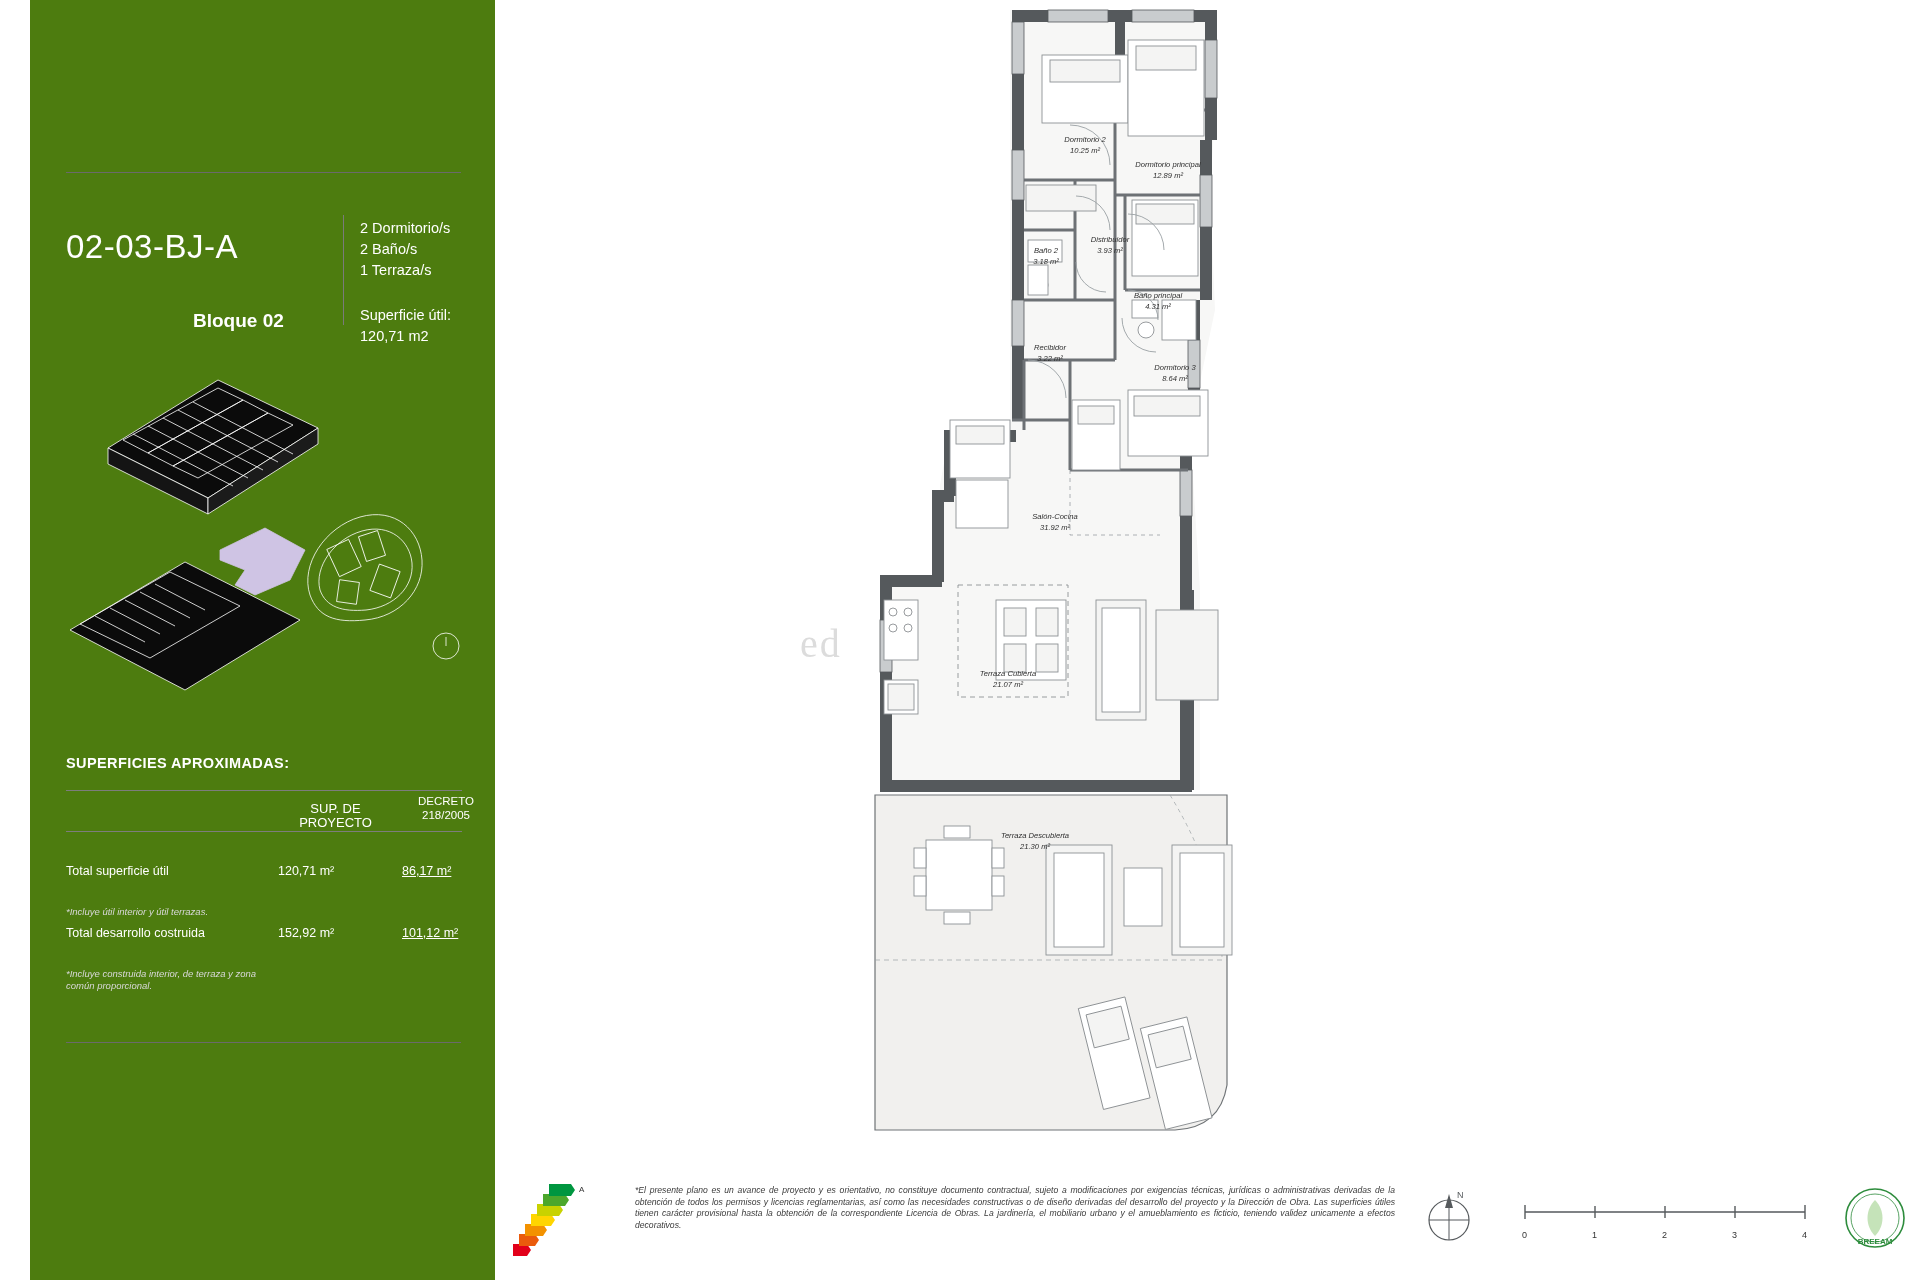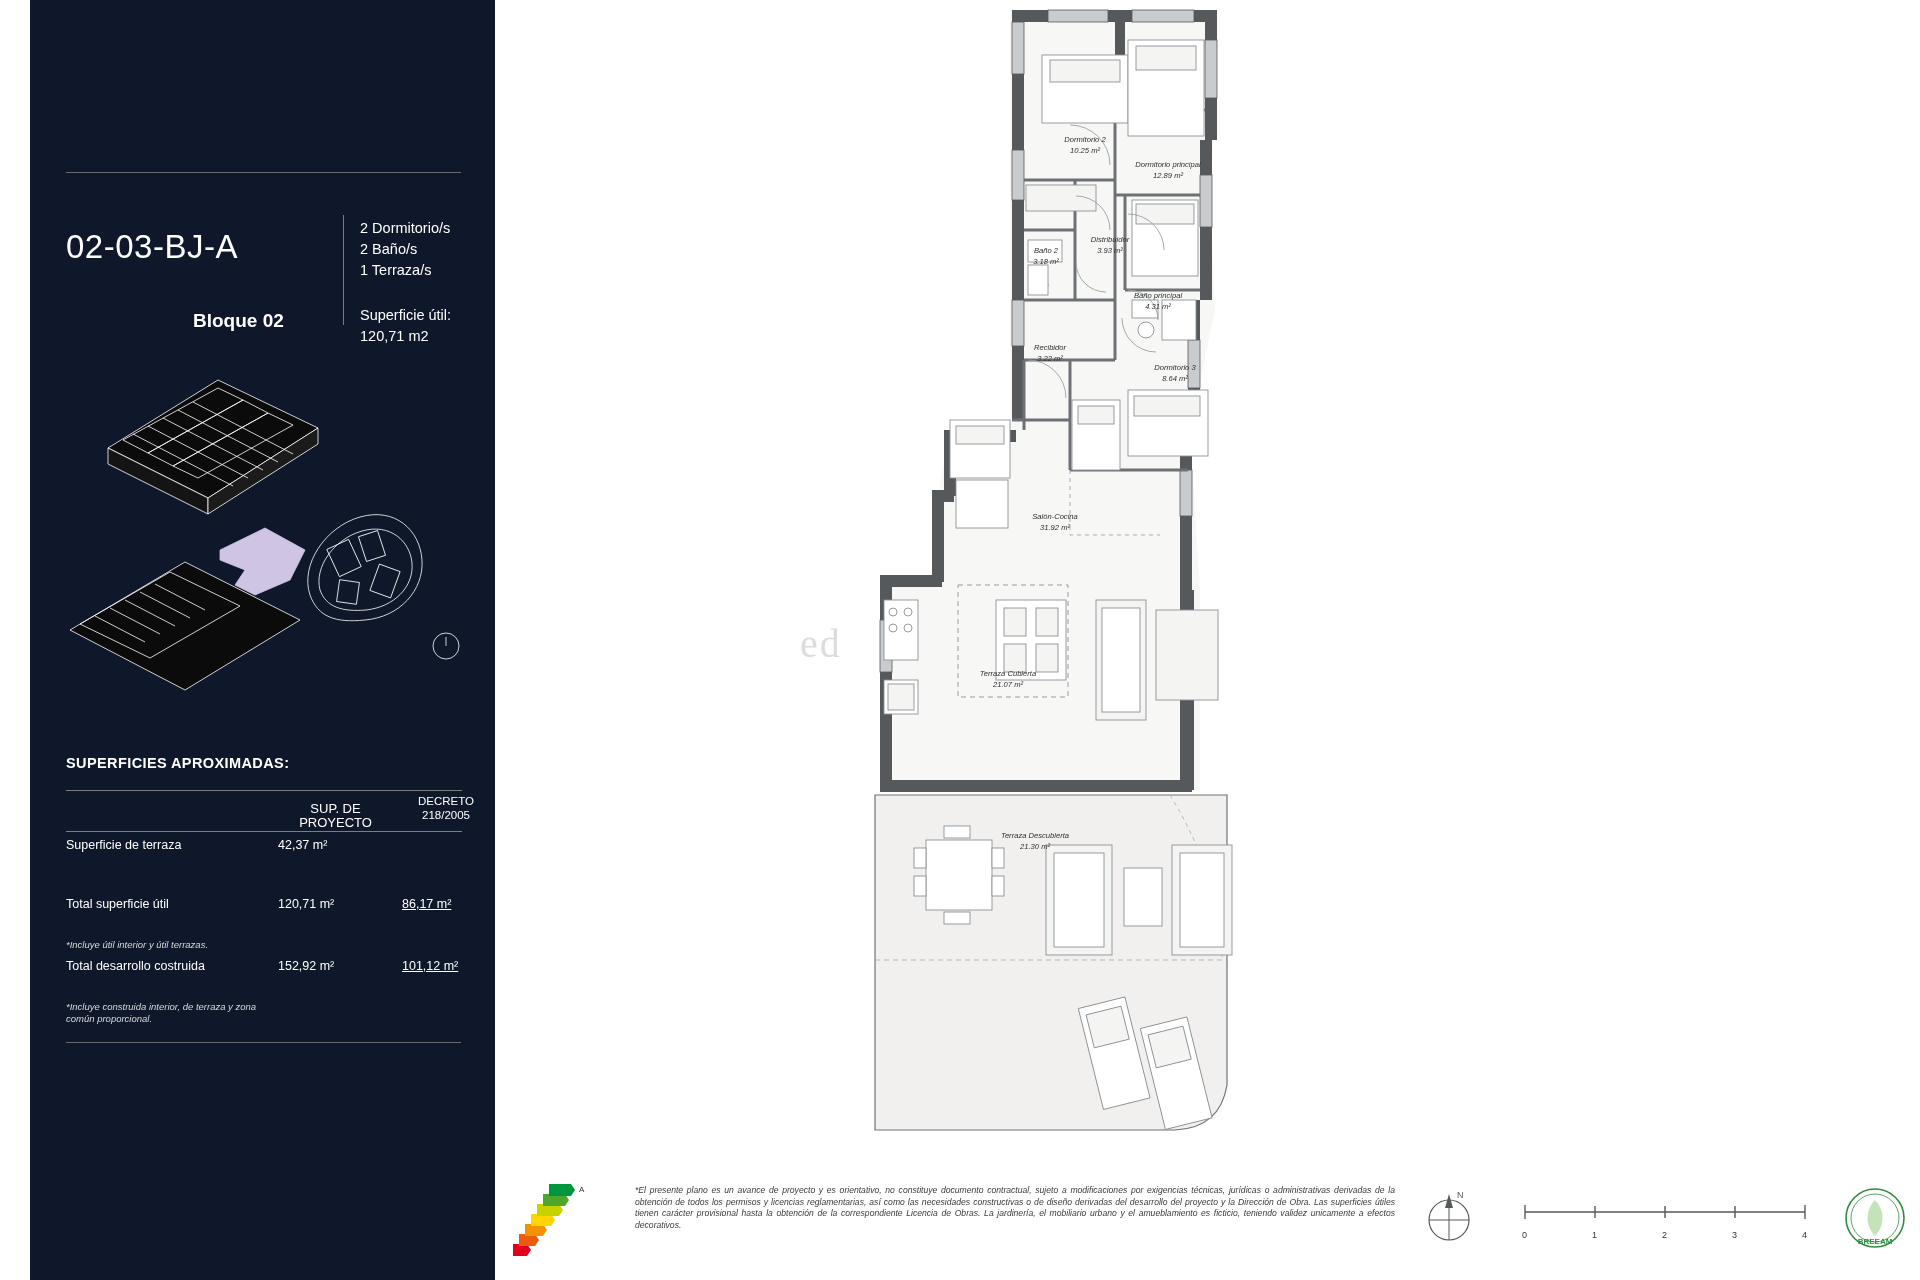"02-03-BJ-A" .sidebar { background: #0f172a -> #4d7c0f }
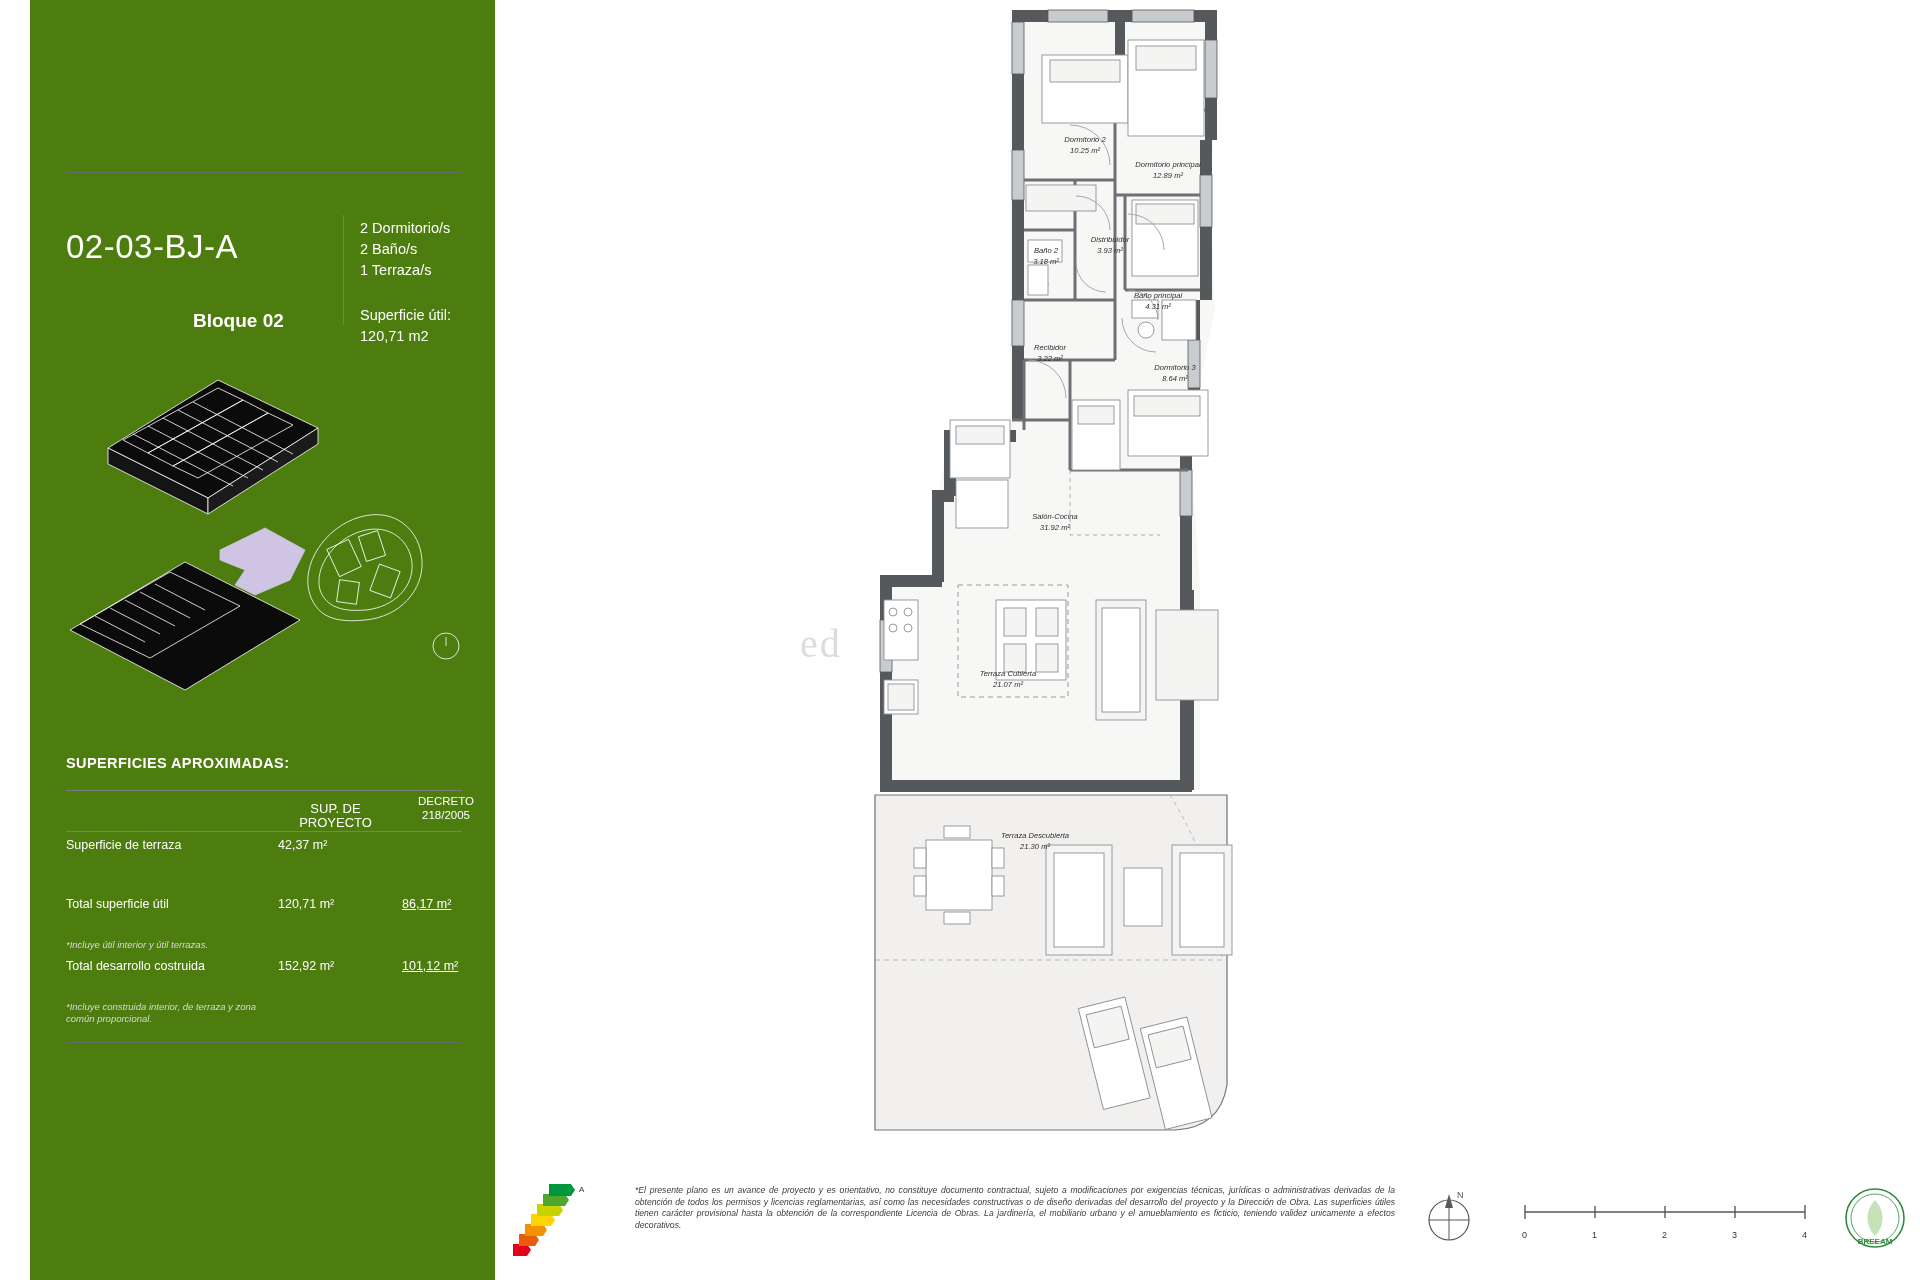"Superficie de terraza" div.row { html: <div> <div>Superficie de terraza</div> <div>42,37 m²</div> <div></div> </div> -> none }
